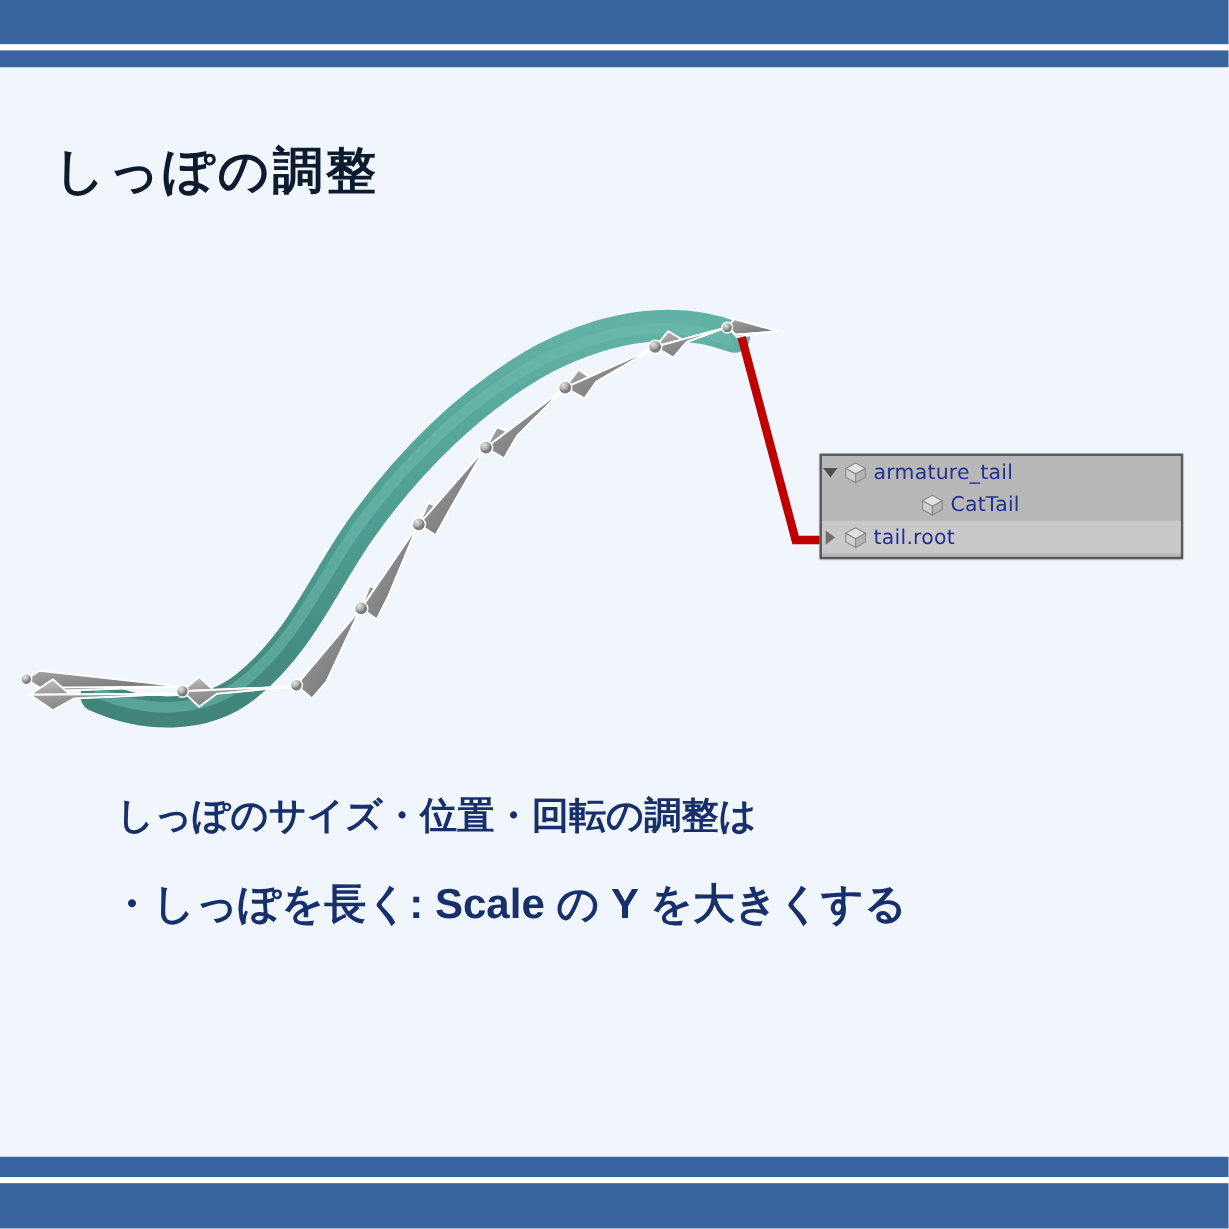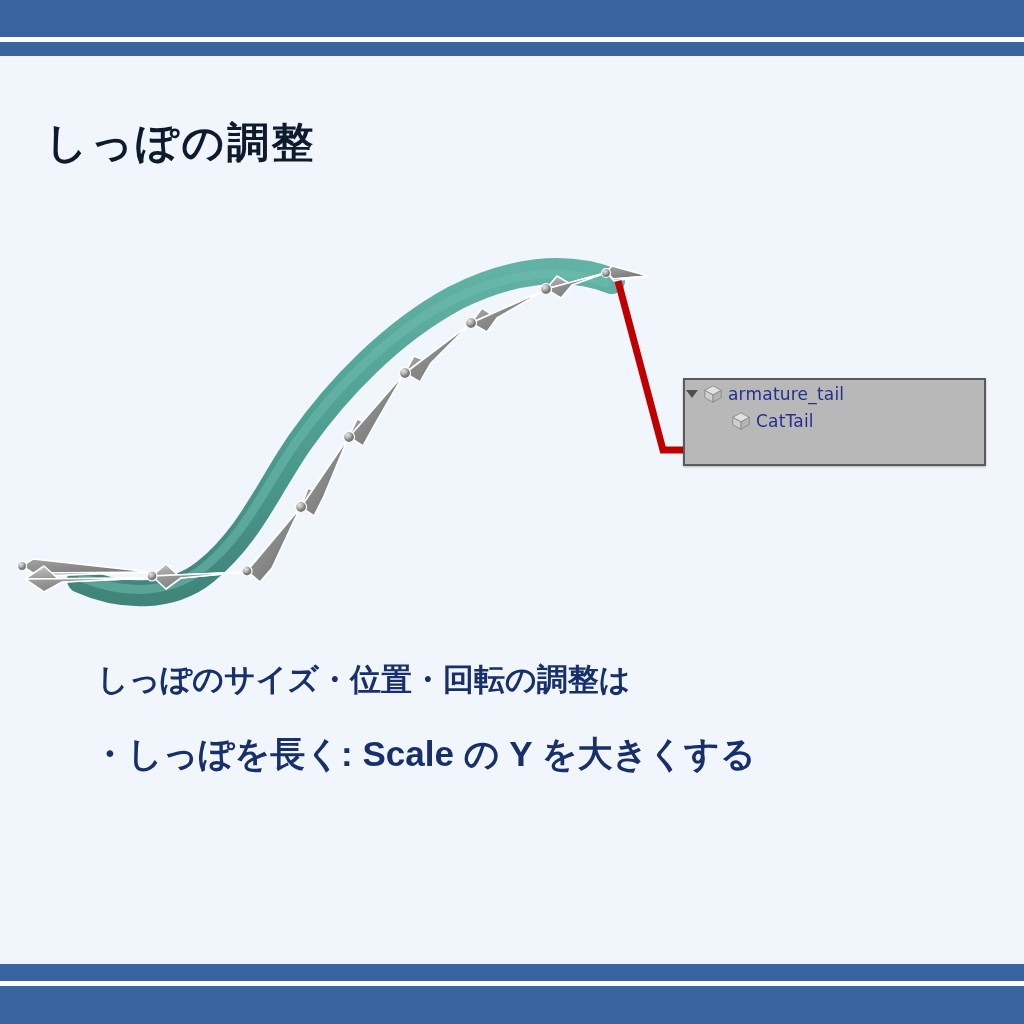"CatTail" .ol-indent-2 { margin-left: none -> 36px }
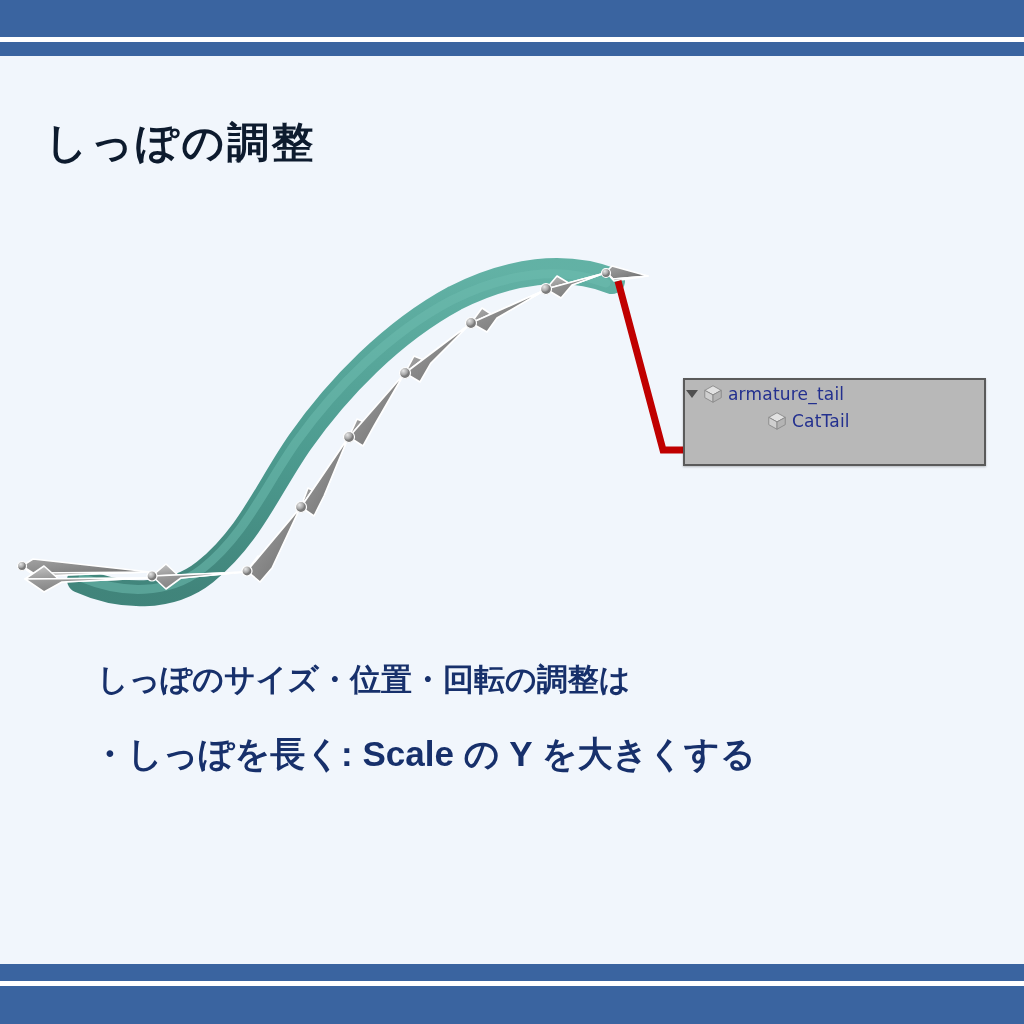"tail.root" div.ol-row { html: none -> <div> <span></span> <svg> <polygon></polygon> <polygon></polygon> <polygon></polygon> </svg> <span>tail.root</span> </div> }
